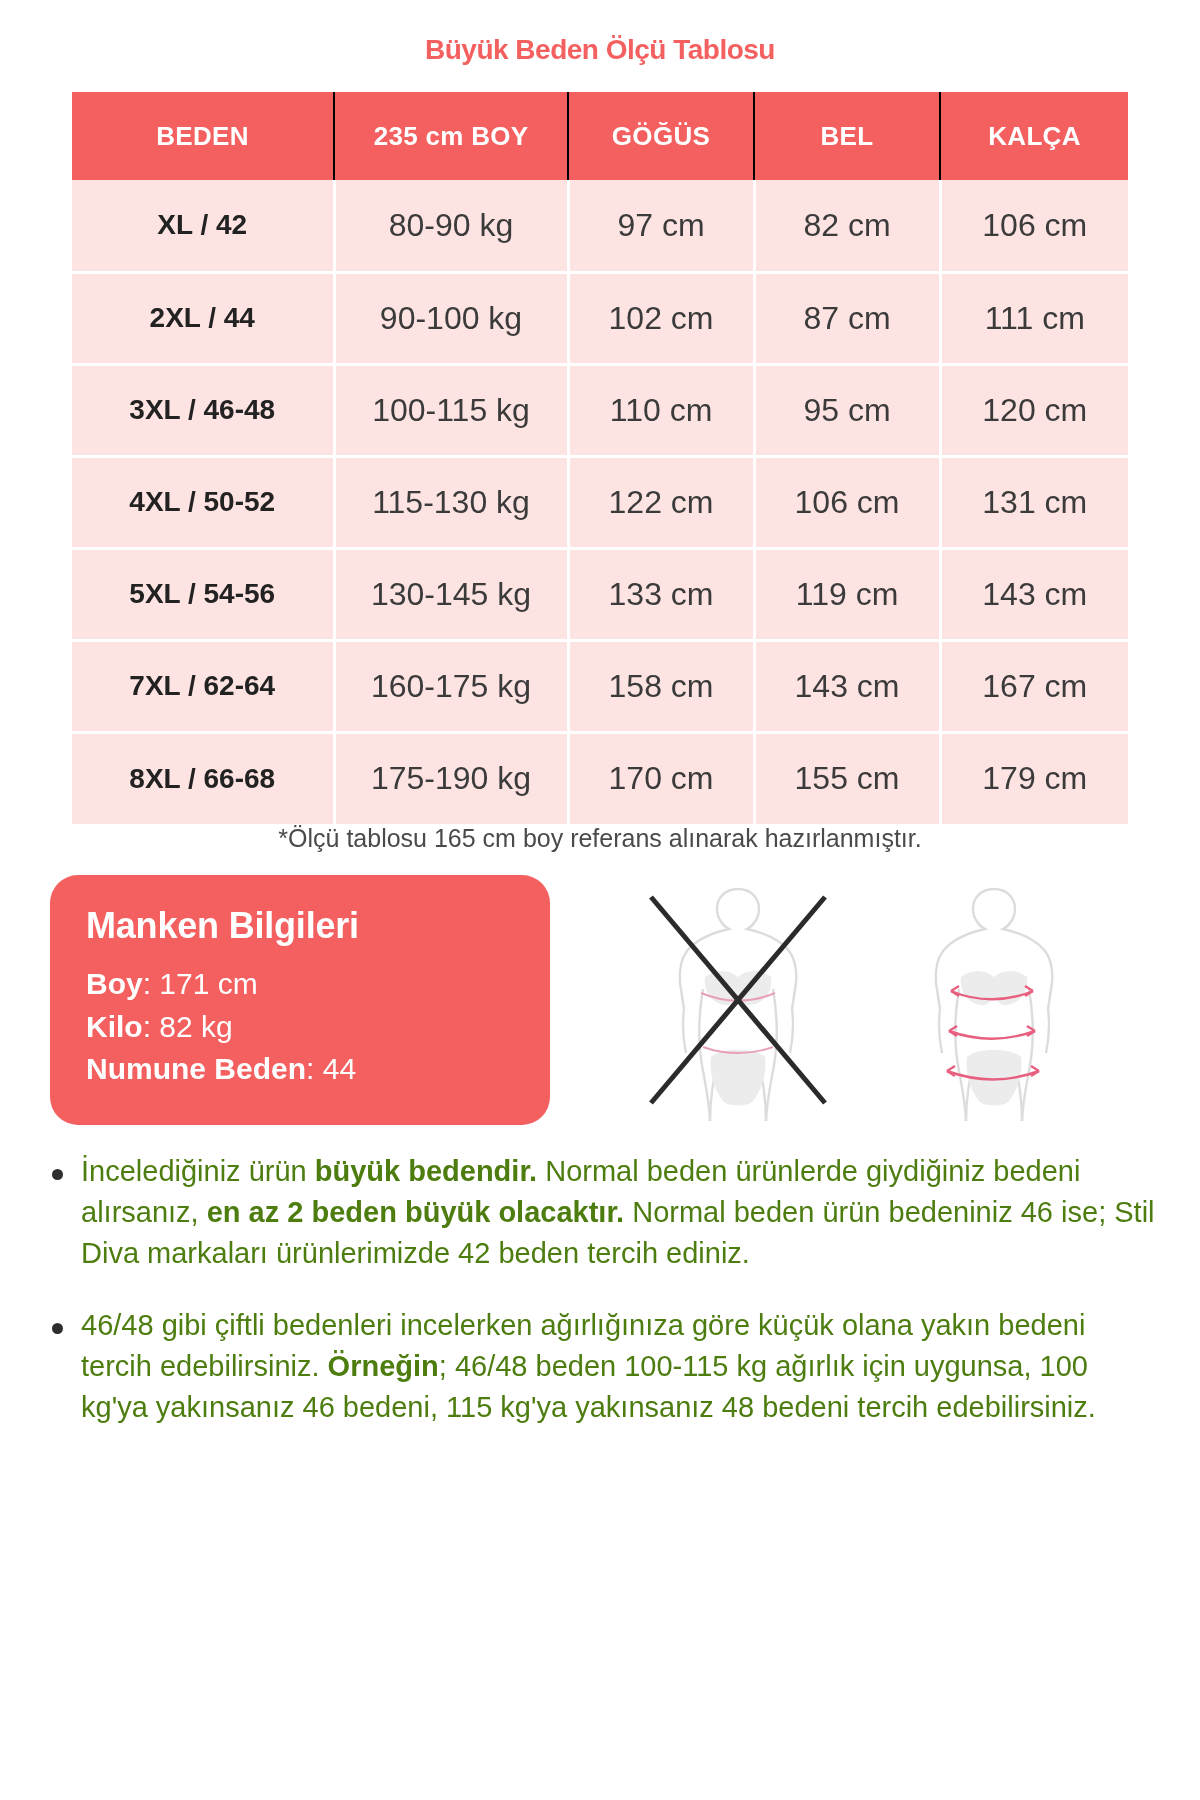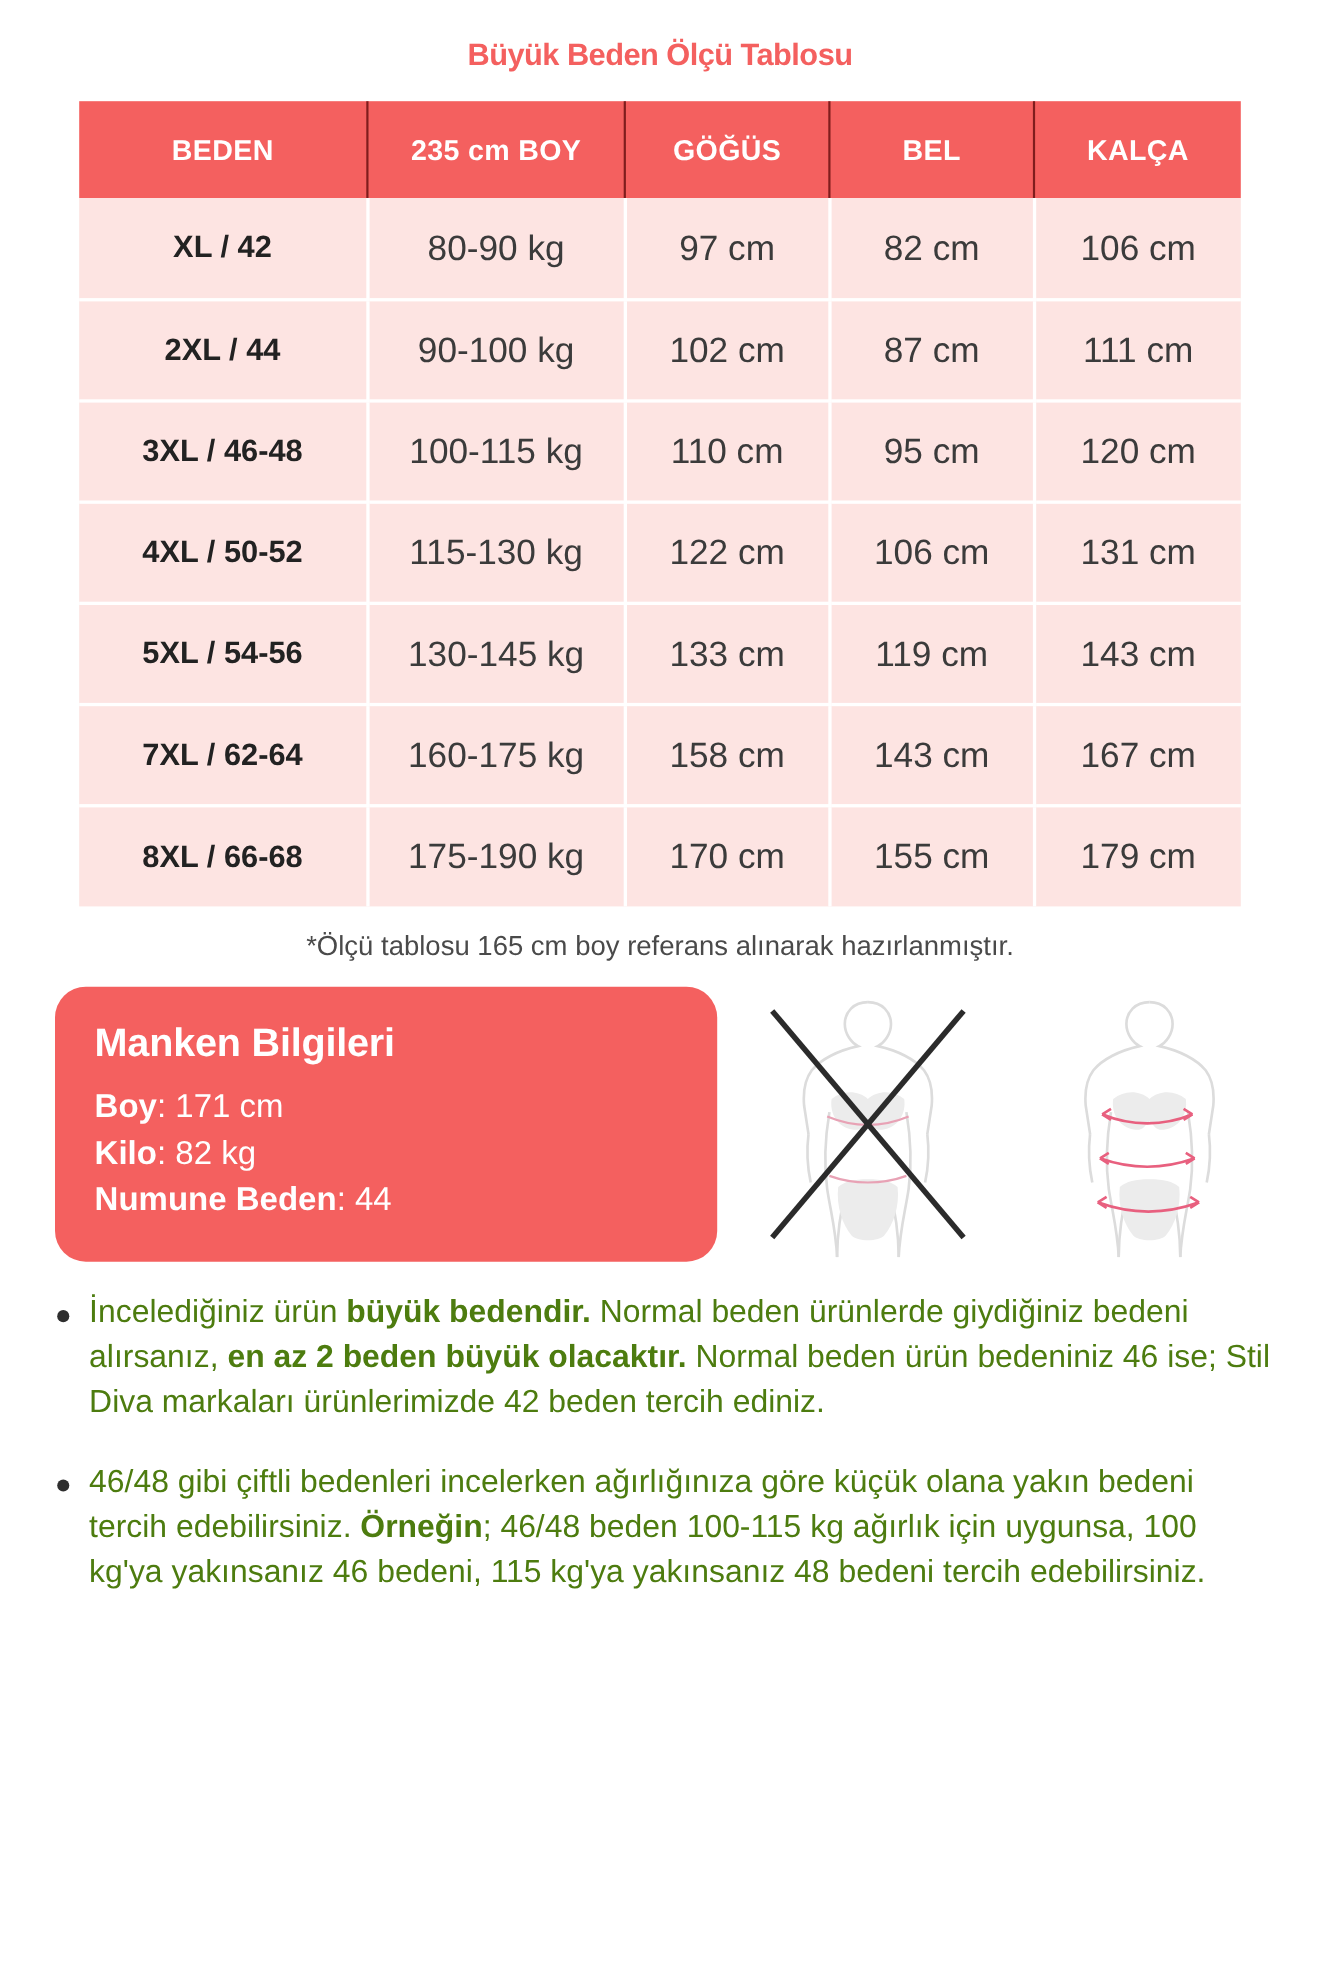"BEDEN" table.size-table thead th { border-right: 2px solid #7f1d1d -> 2px solid #000000 }
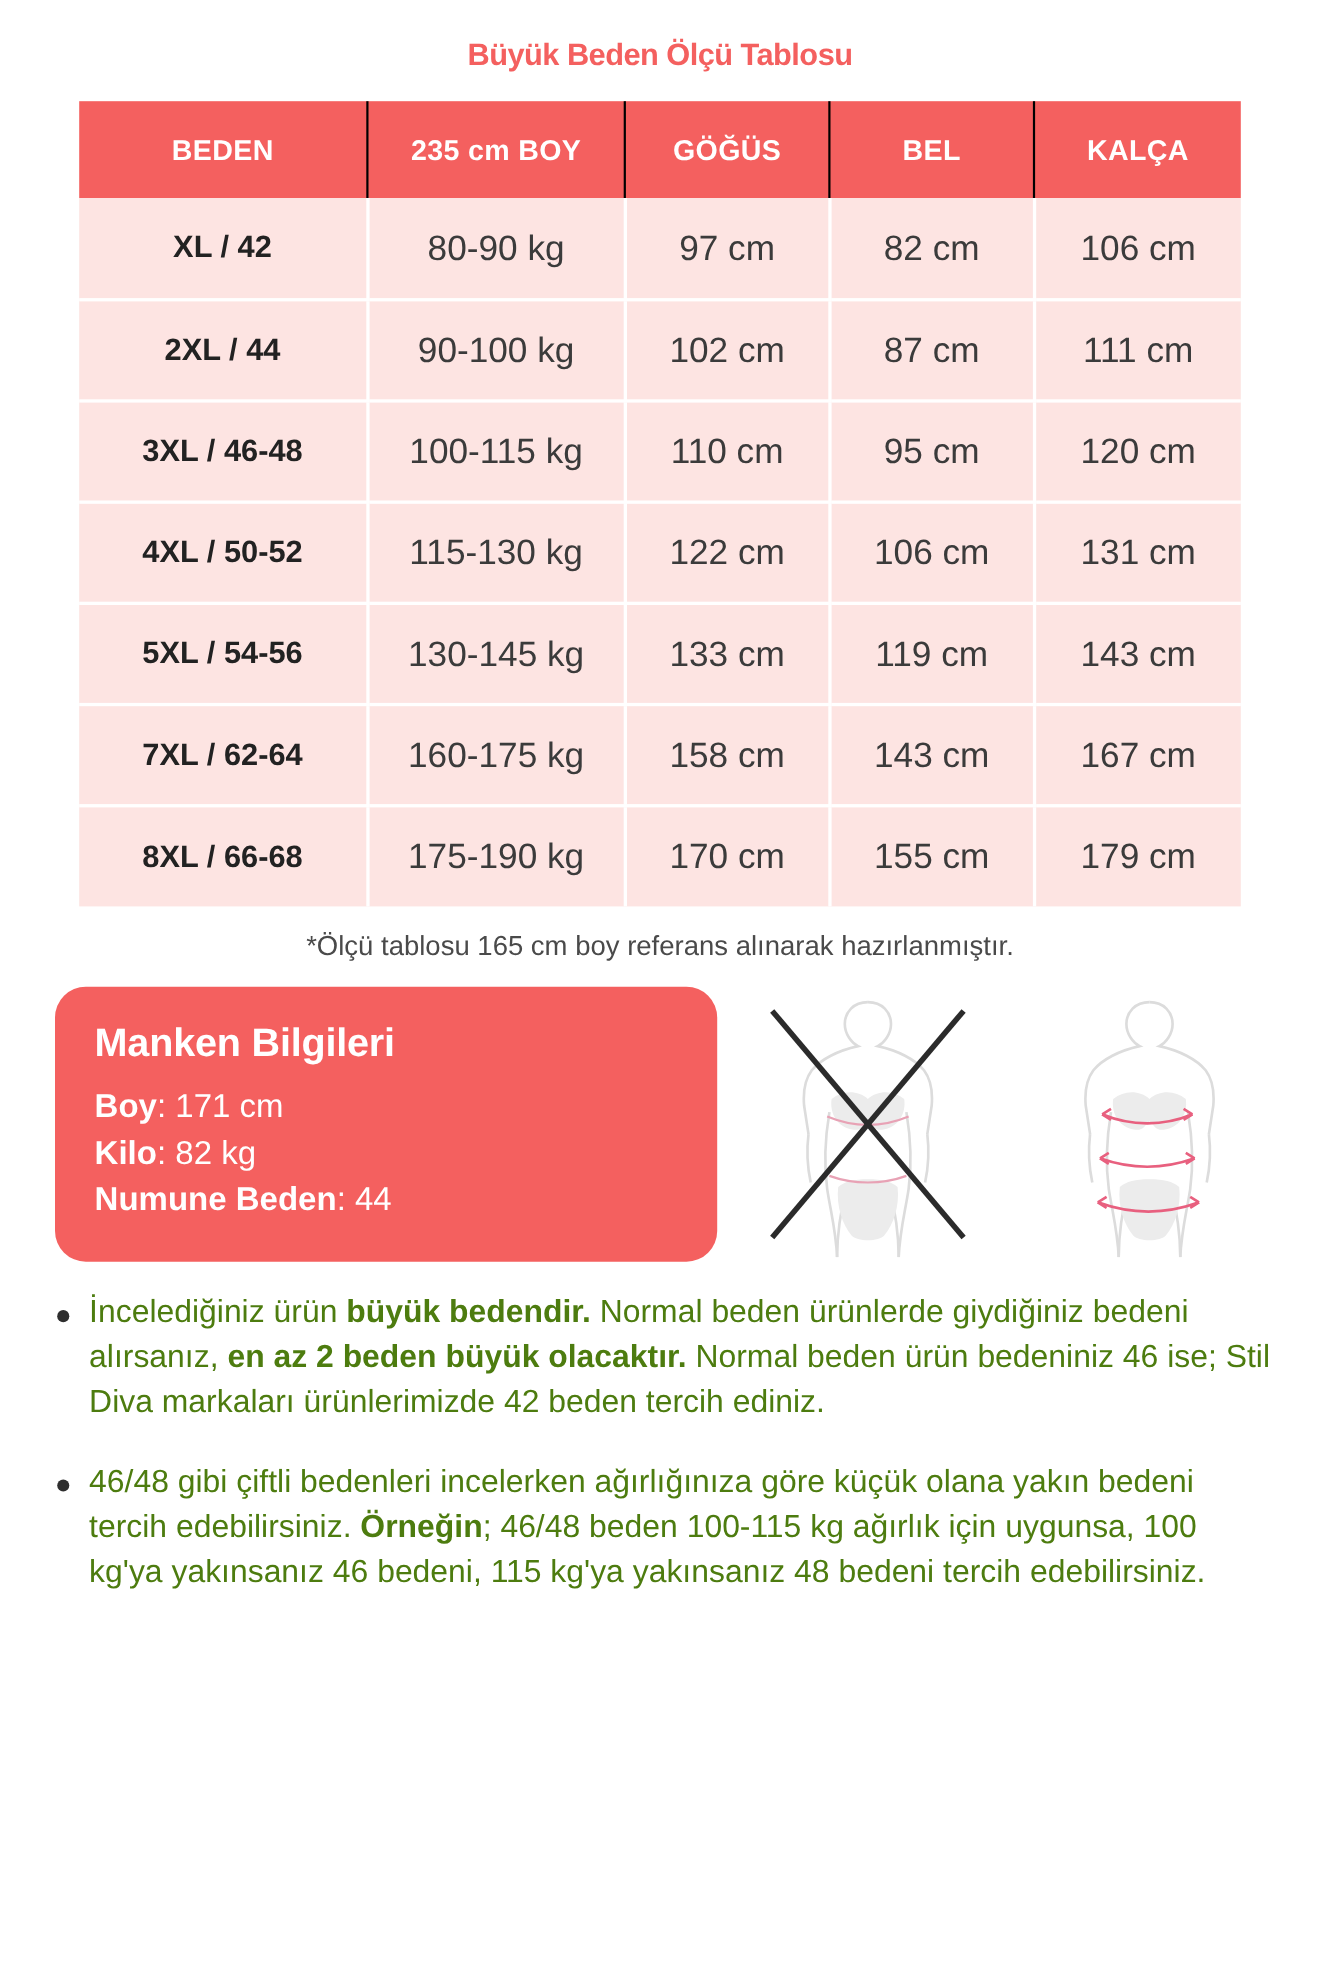"*Ölçü tablosu 165 cm boy" .table-note { padding-top: 22px -> none }
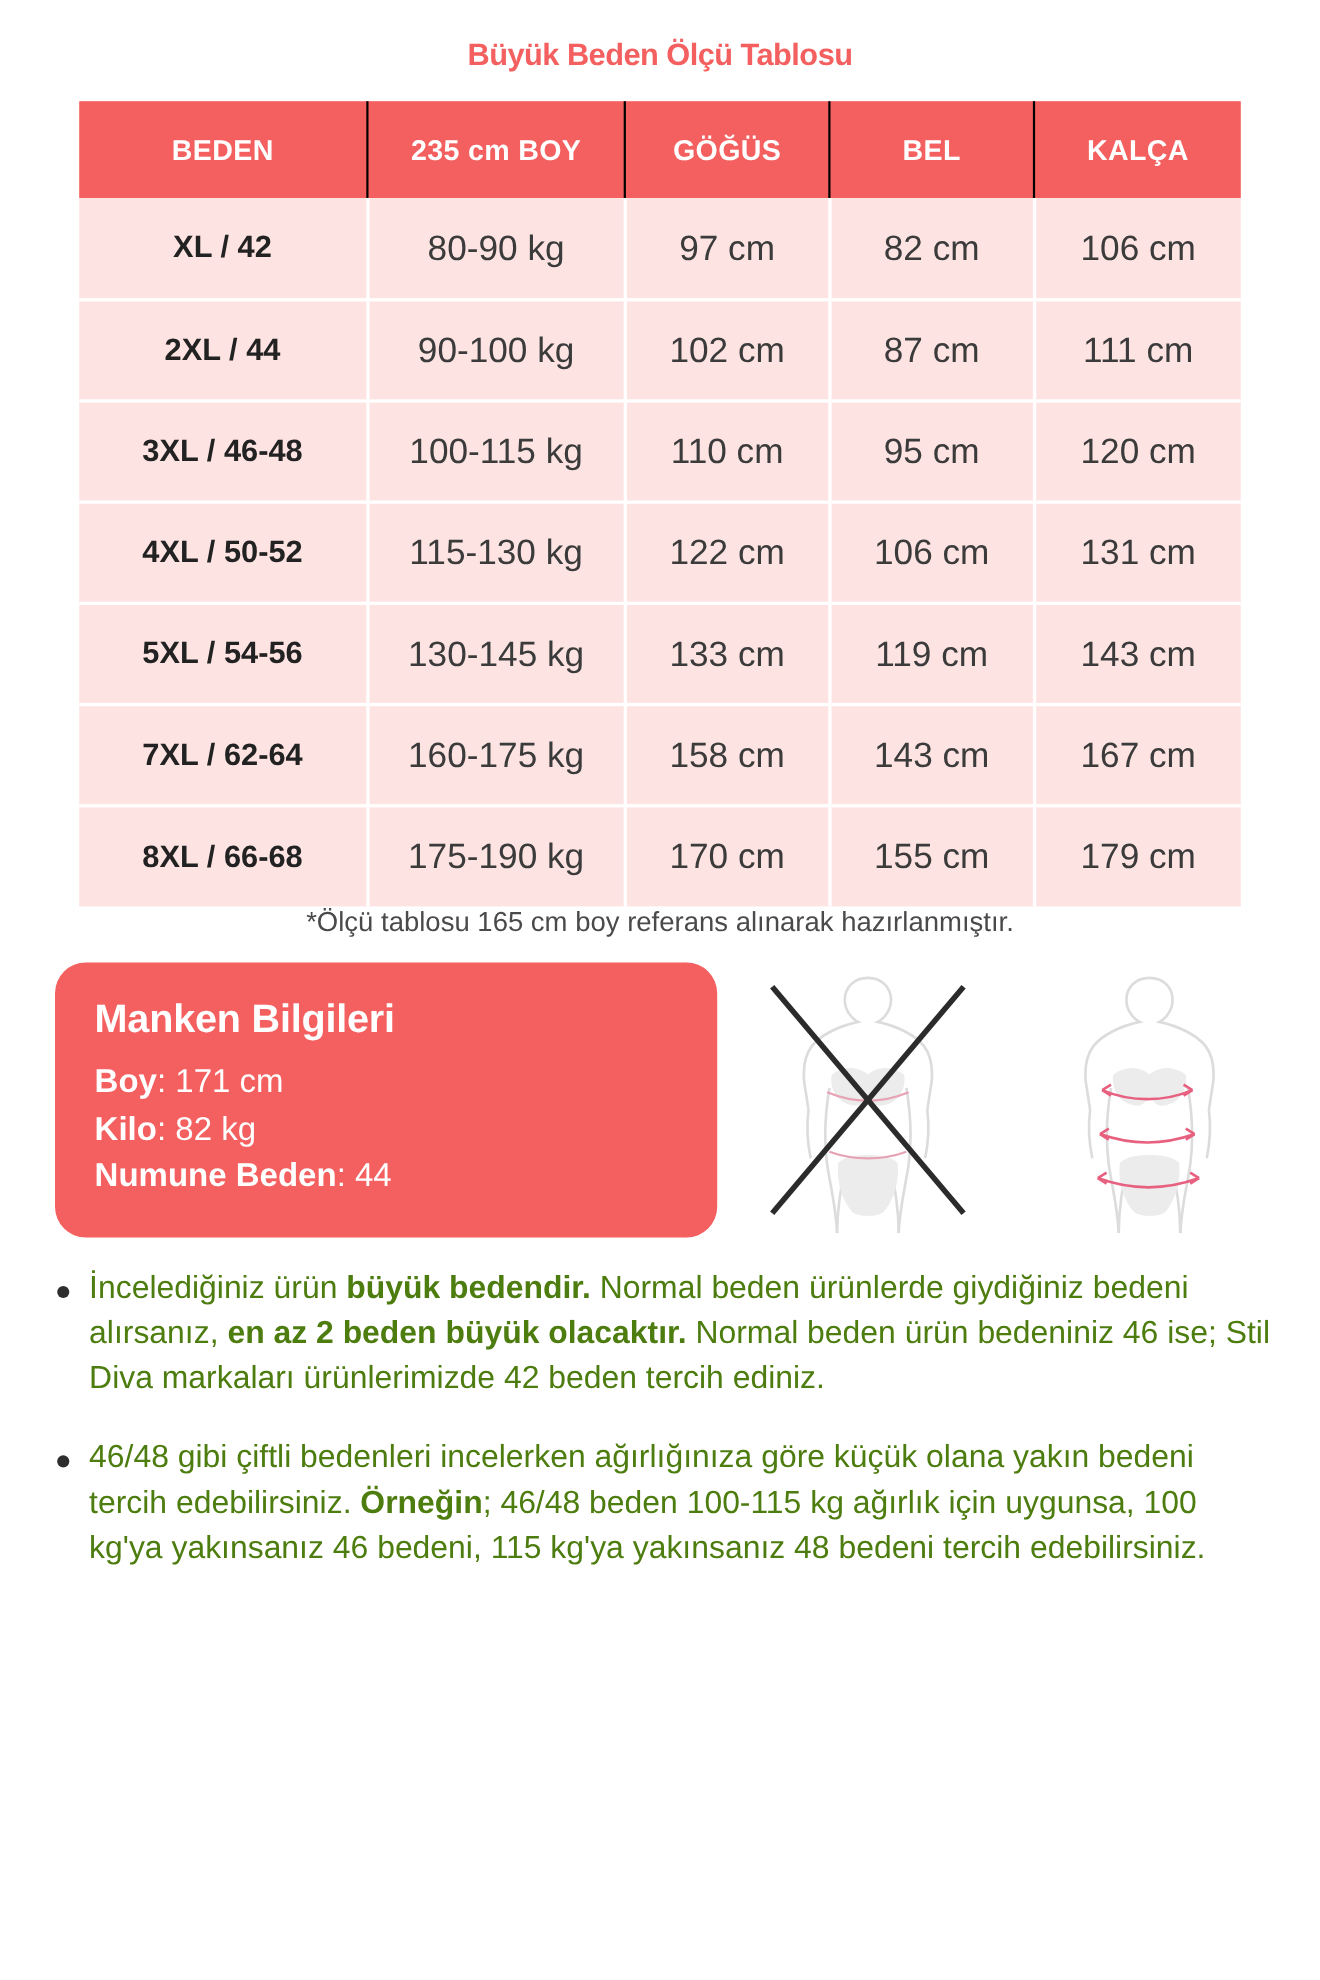"Manken Bilgileri" .model-card { width: 602px -> 500px }
